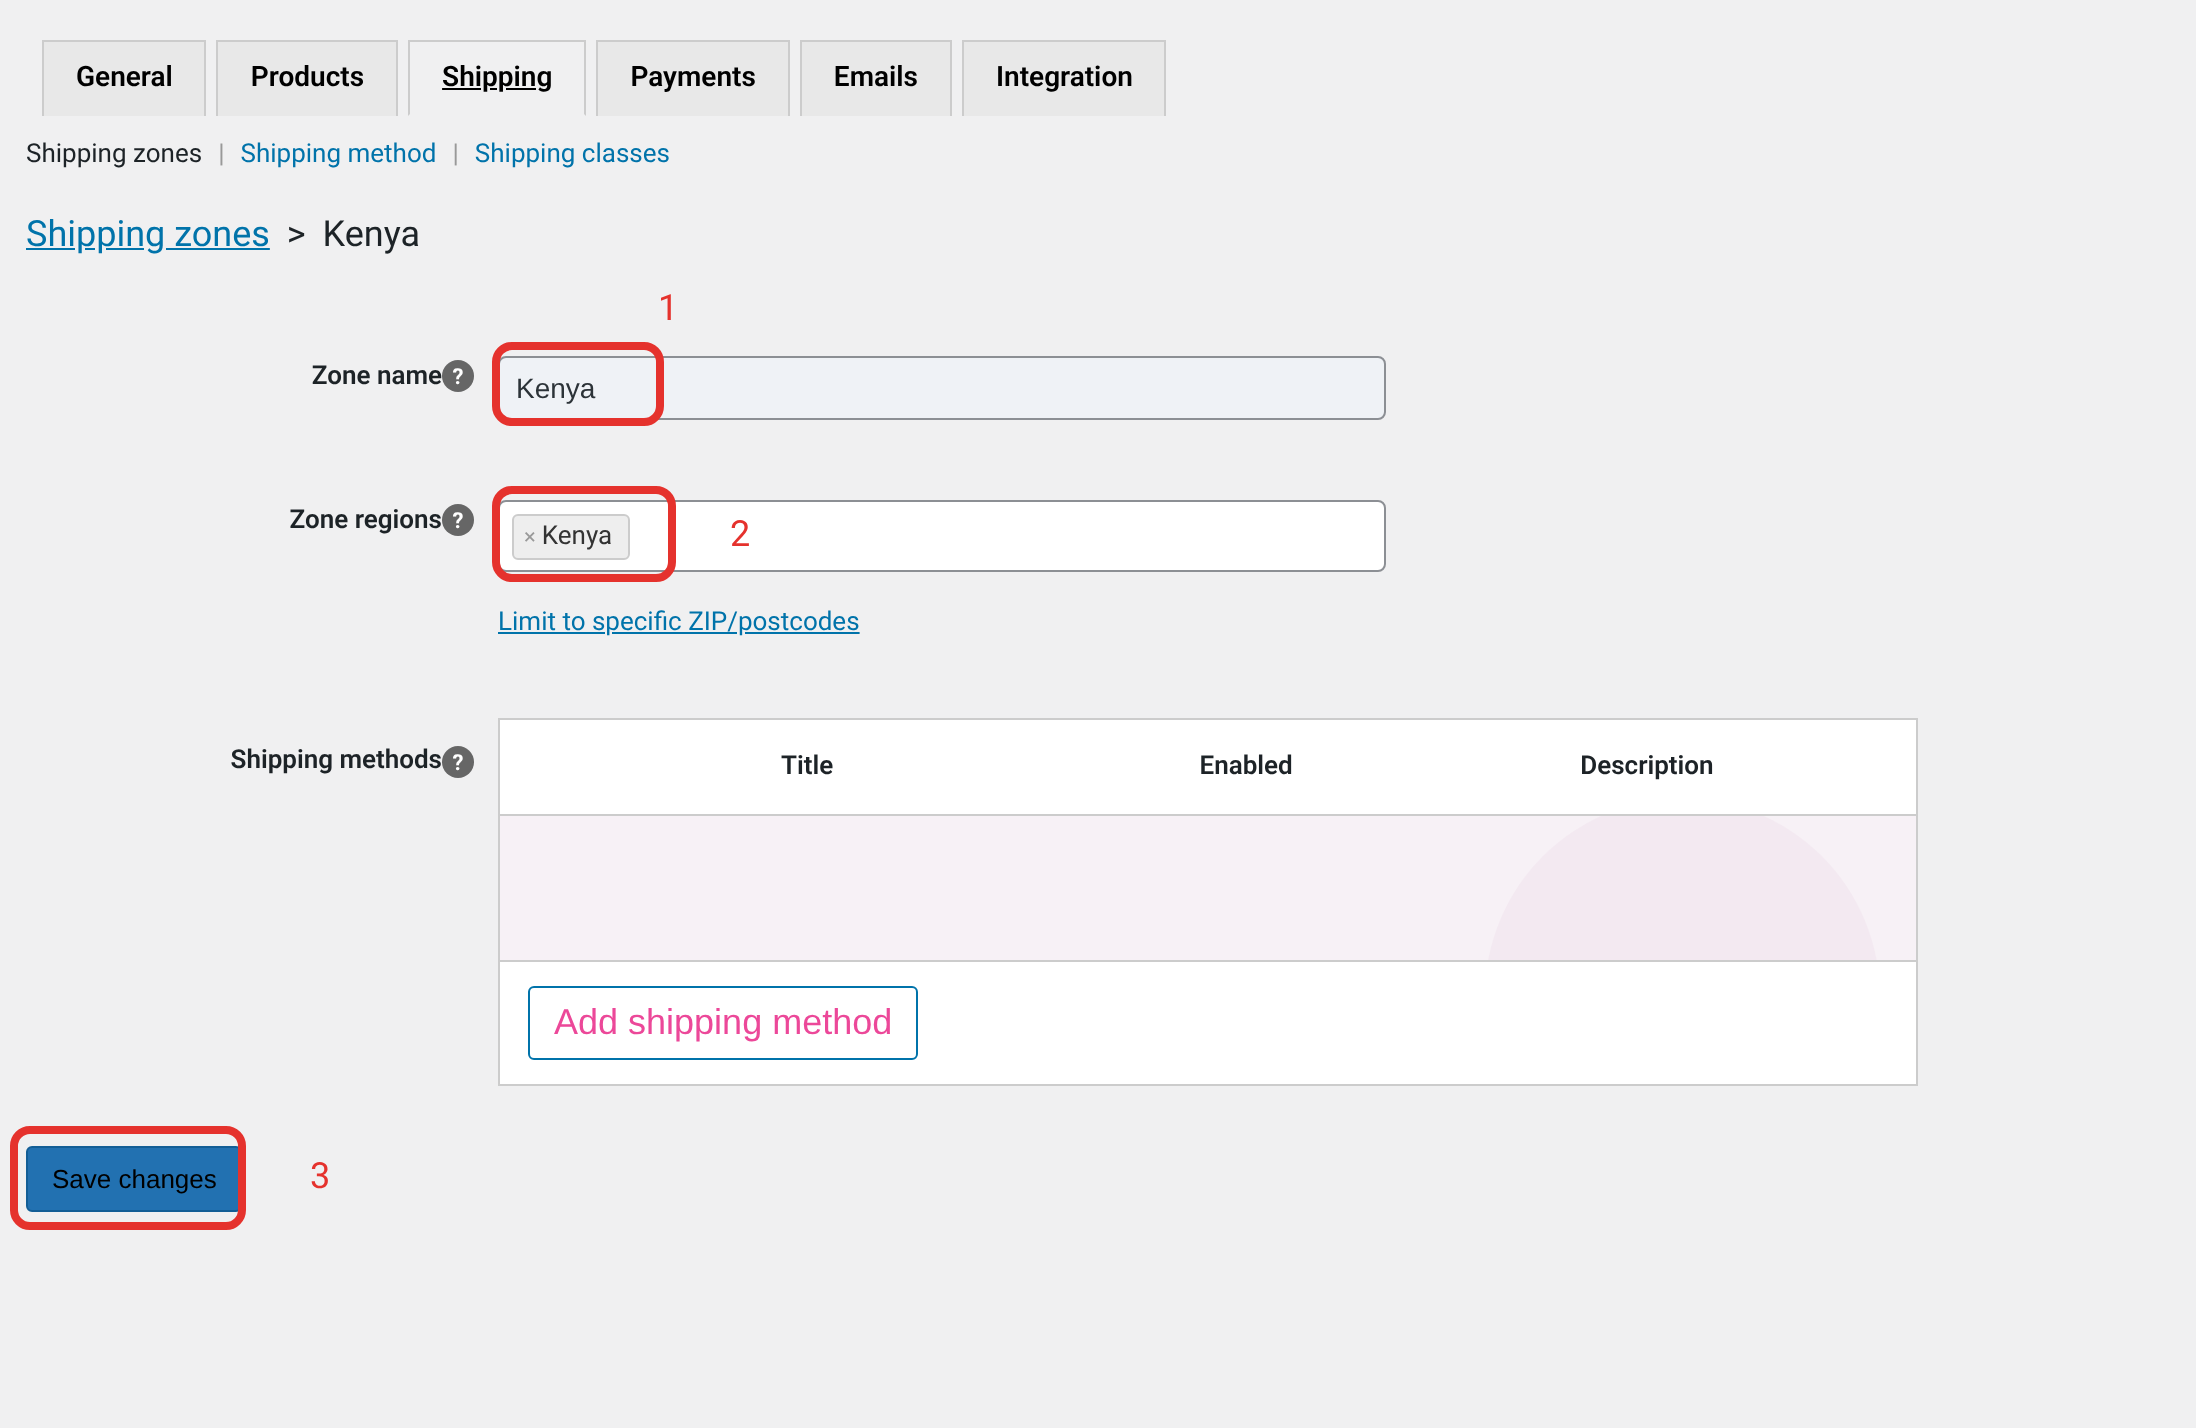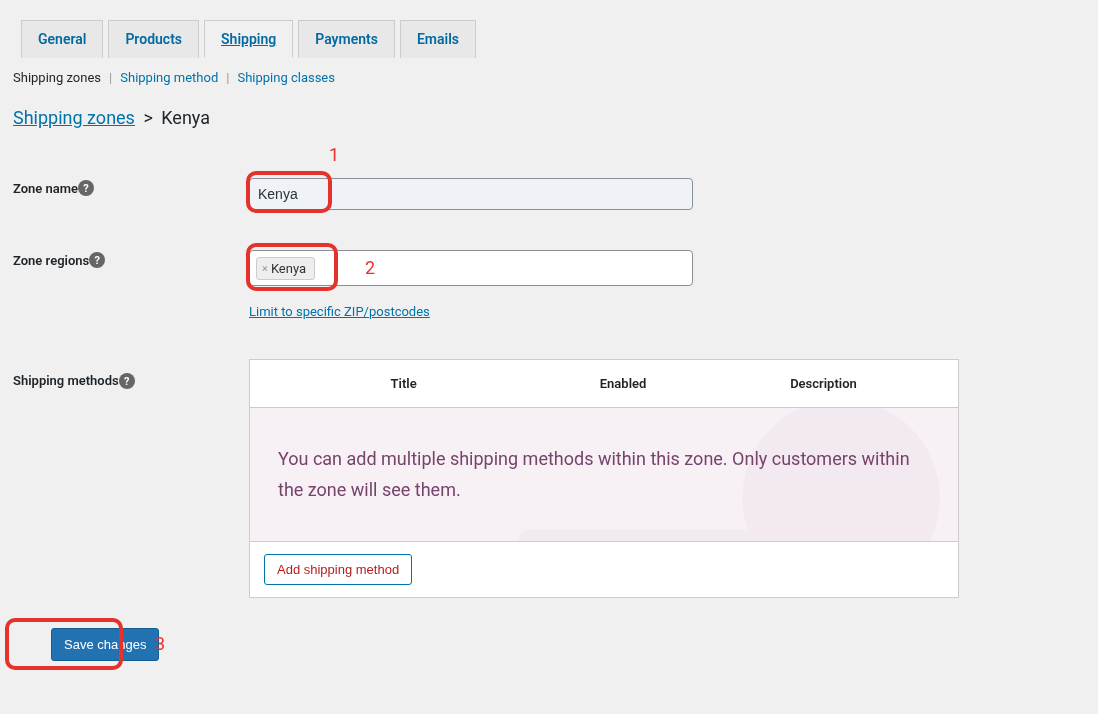"General" .tab { color: #0369a1 -> #000000 }
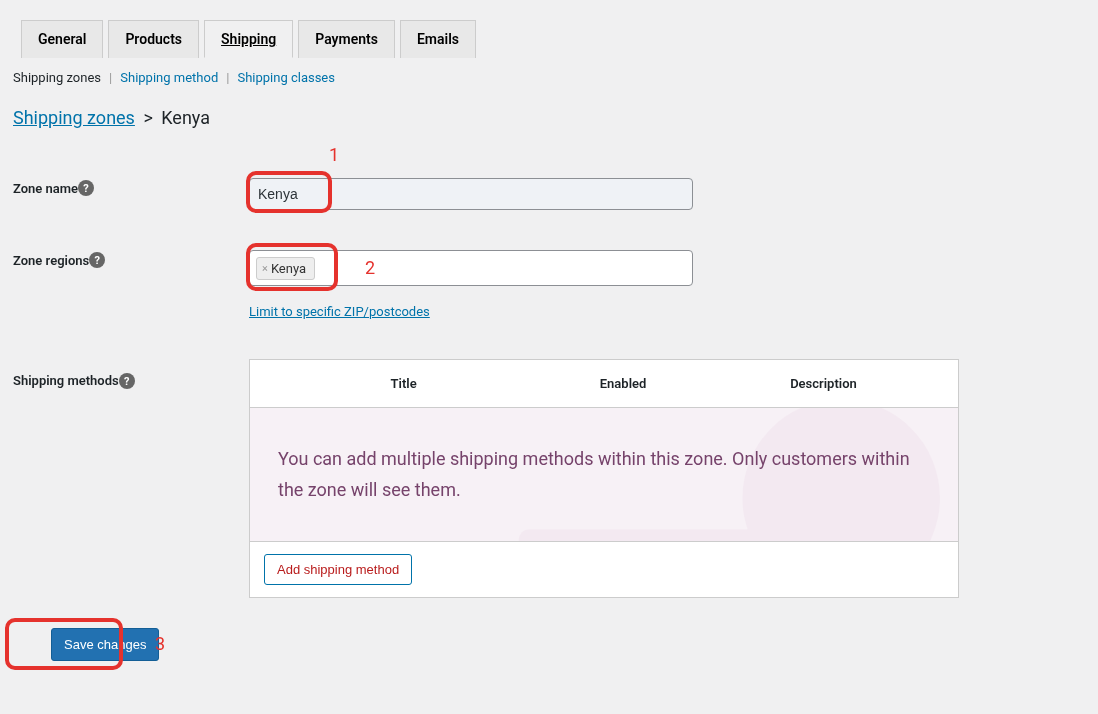"Integration" div.tab { html: none -> <div>Integration</div> }
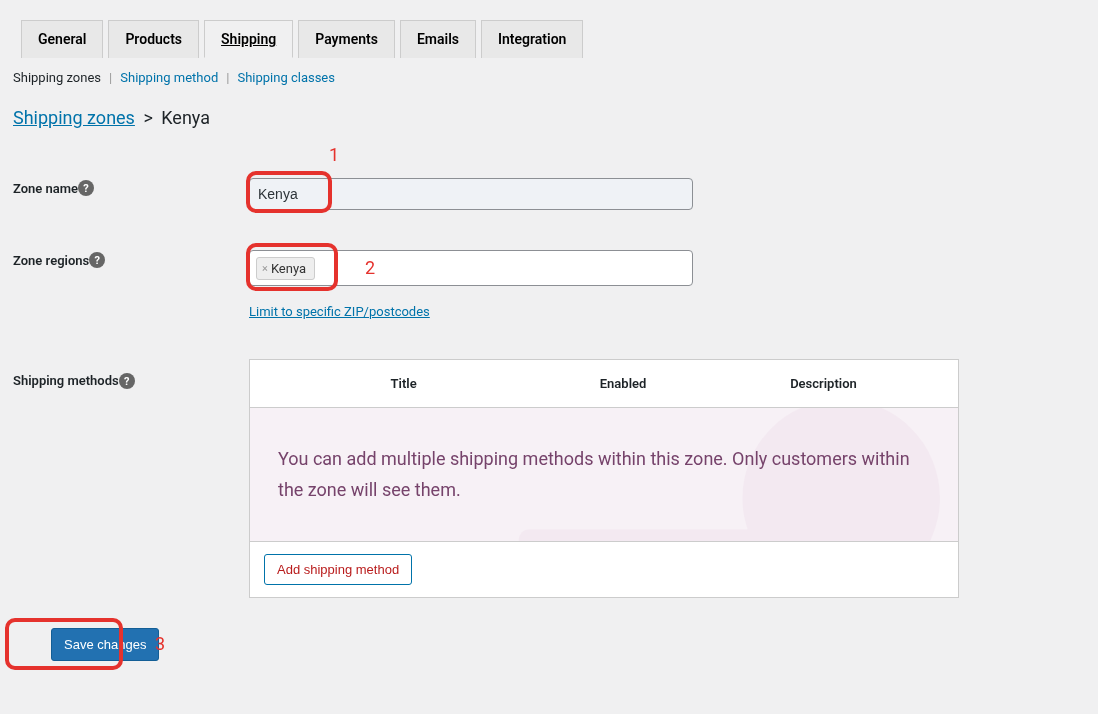"Zone name" .label-col { justify-content: flex-start -> flex-end }
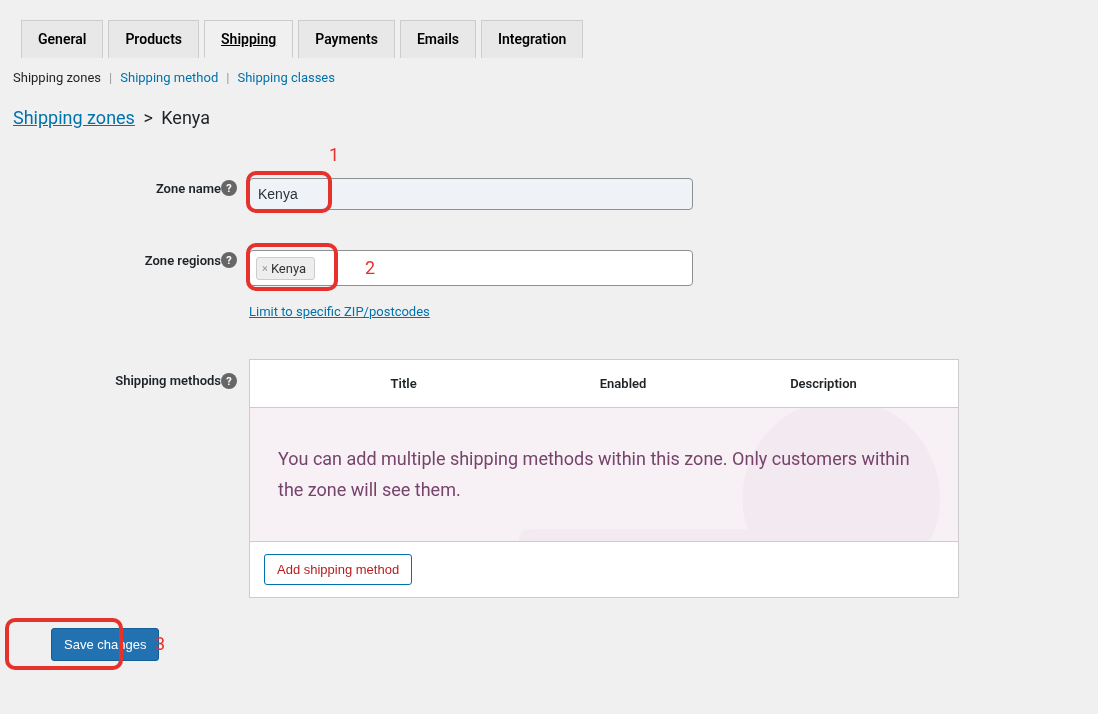"You can add multiple shipping" div.methods-empty-text { html: <div>You can add multiple shipping methods within this zone. Only customers within the zone will see them.</div> -> none }
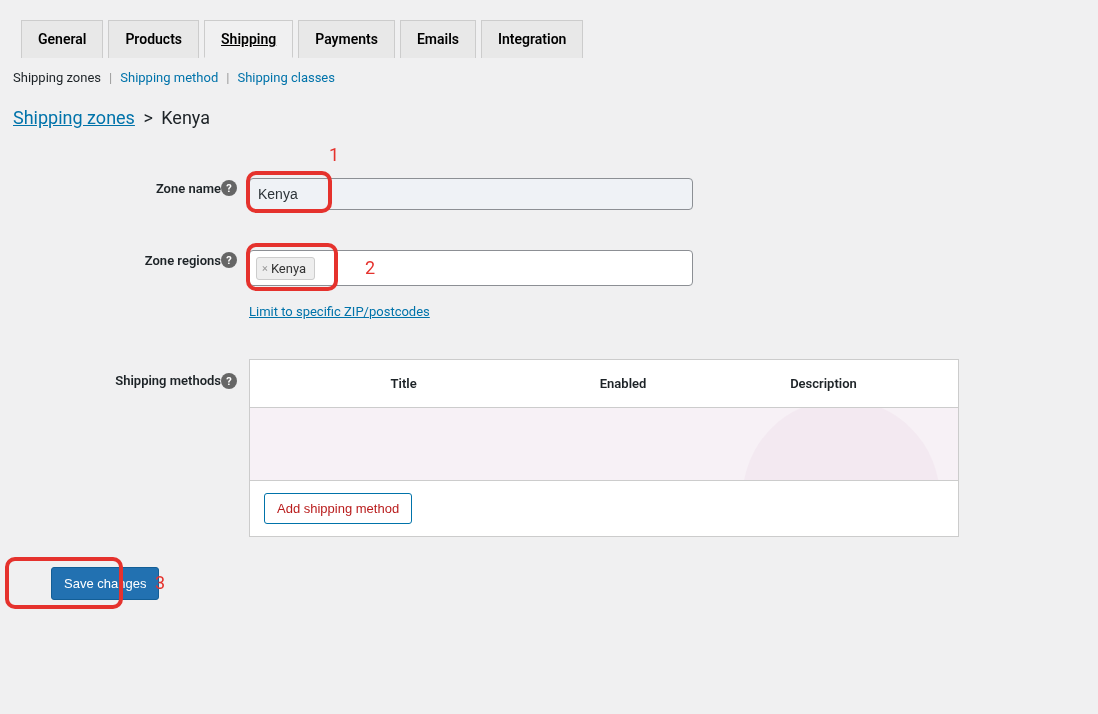"Add shipping method" .btn-add-method { color: #b91c1c -> #ec4899; font-size: 13px -> 18px }
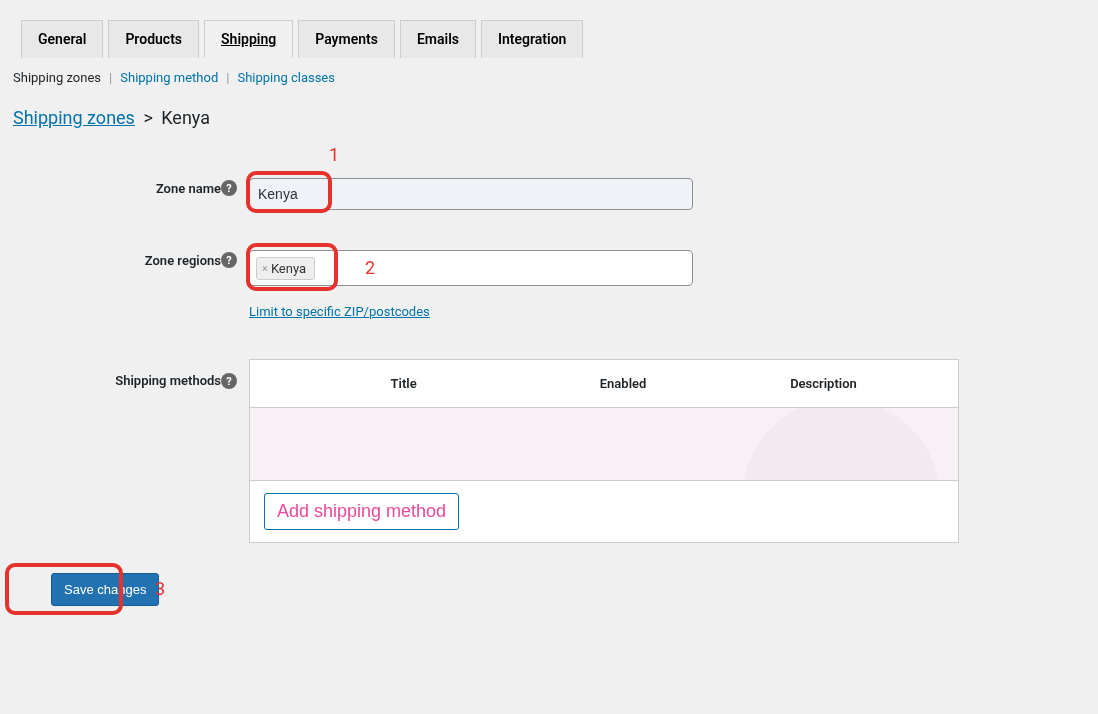"Save changes" .btn-save { color: #ffffff -> #000000; margin-left: 38px -> none }
